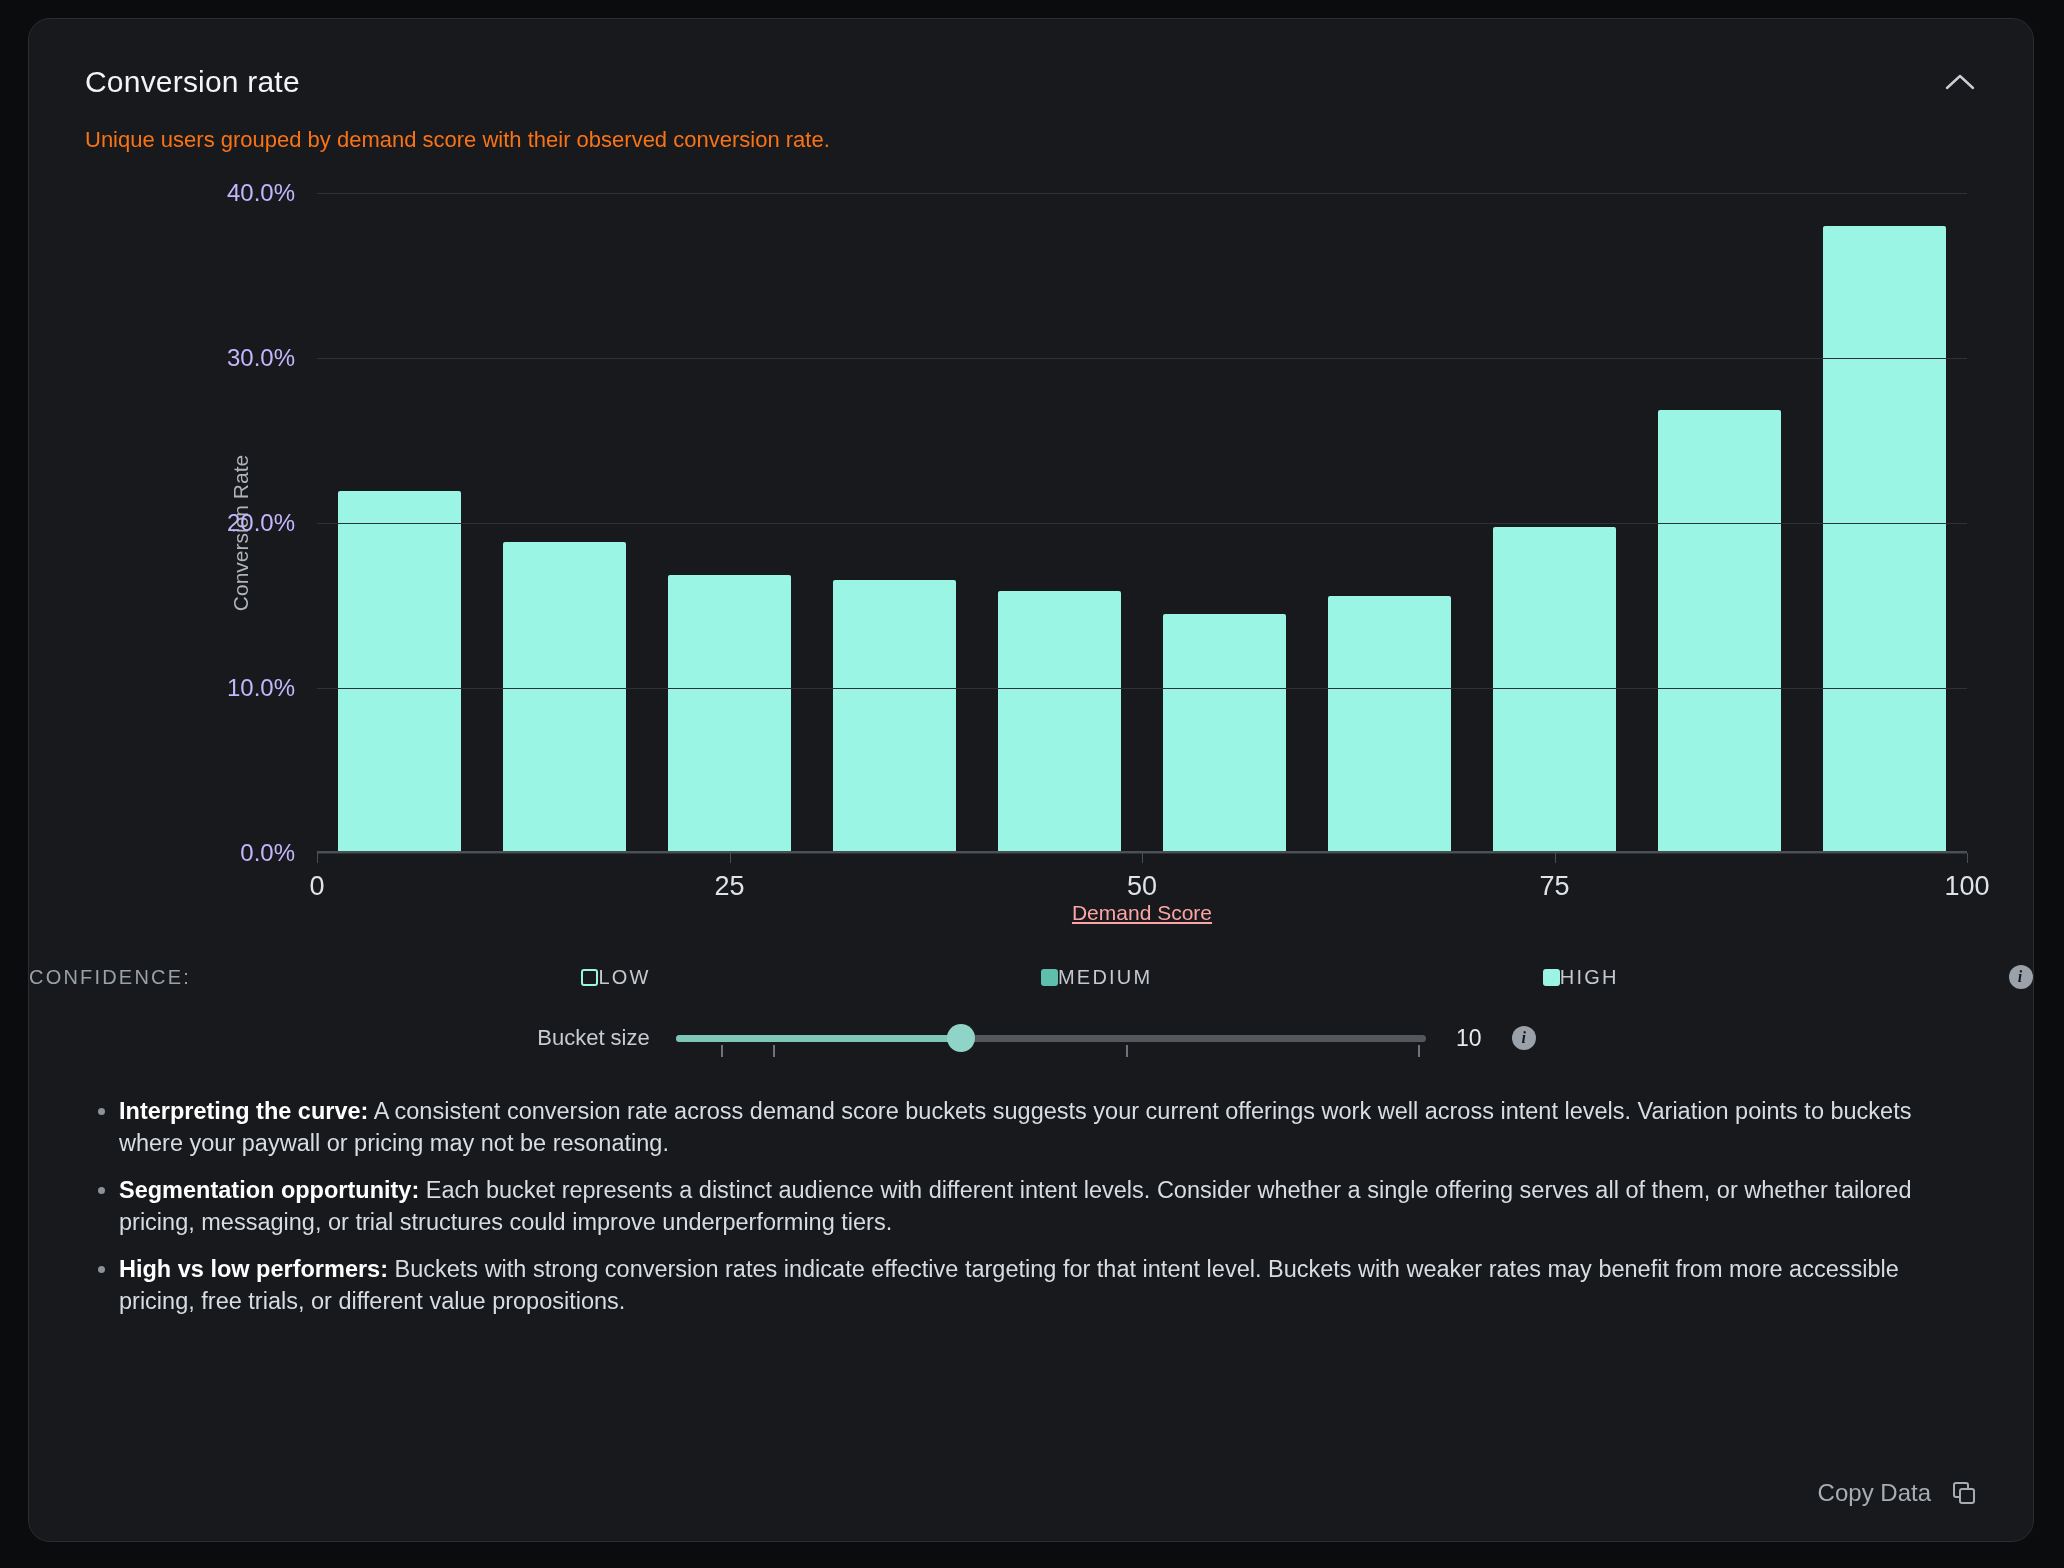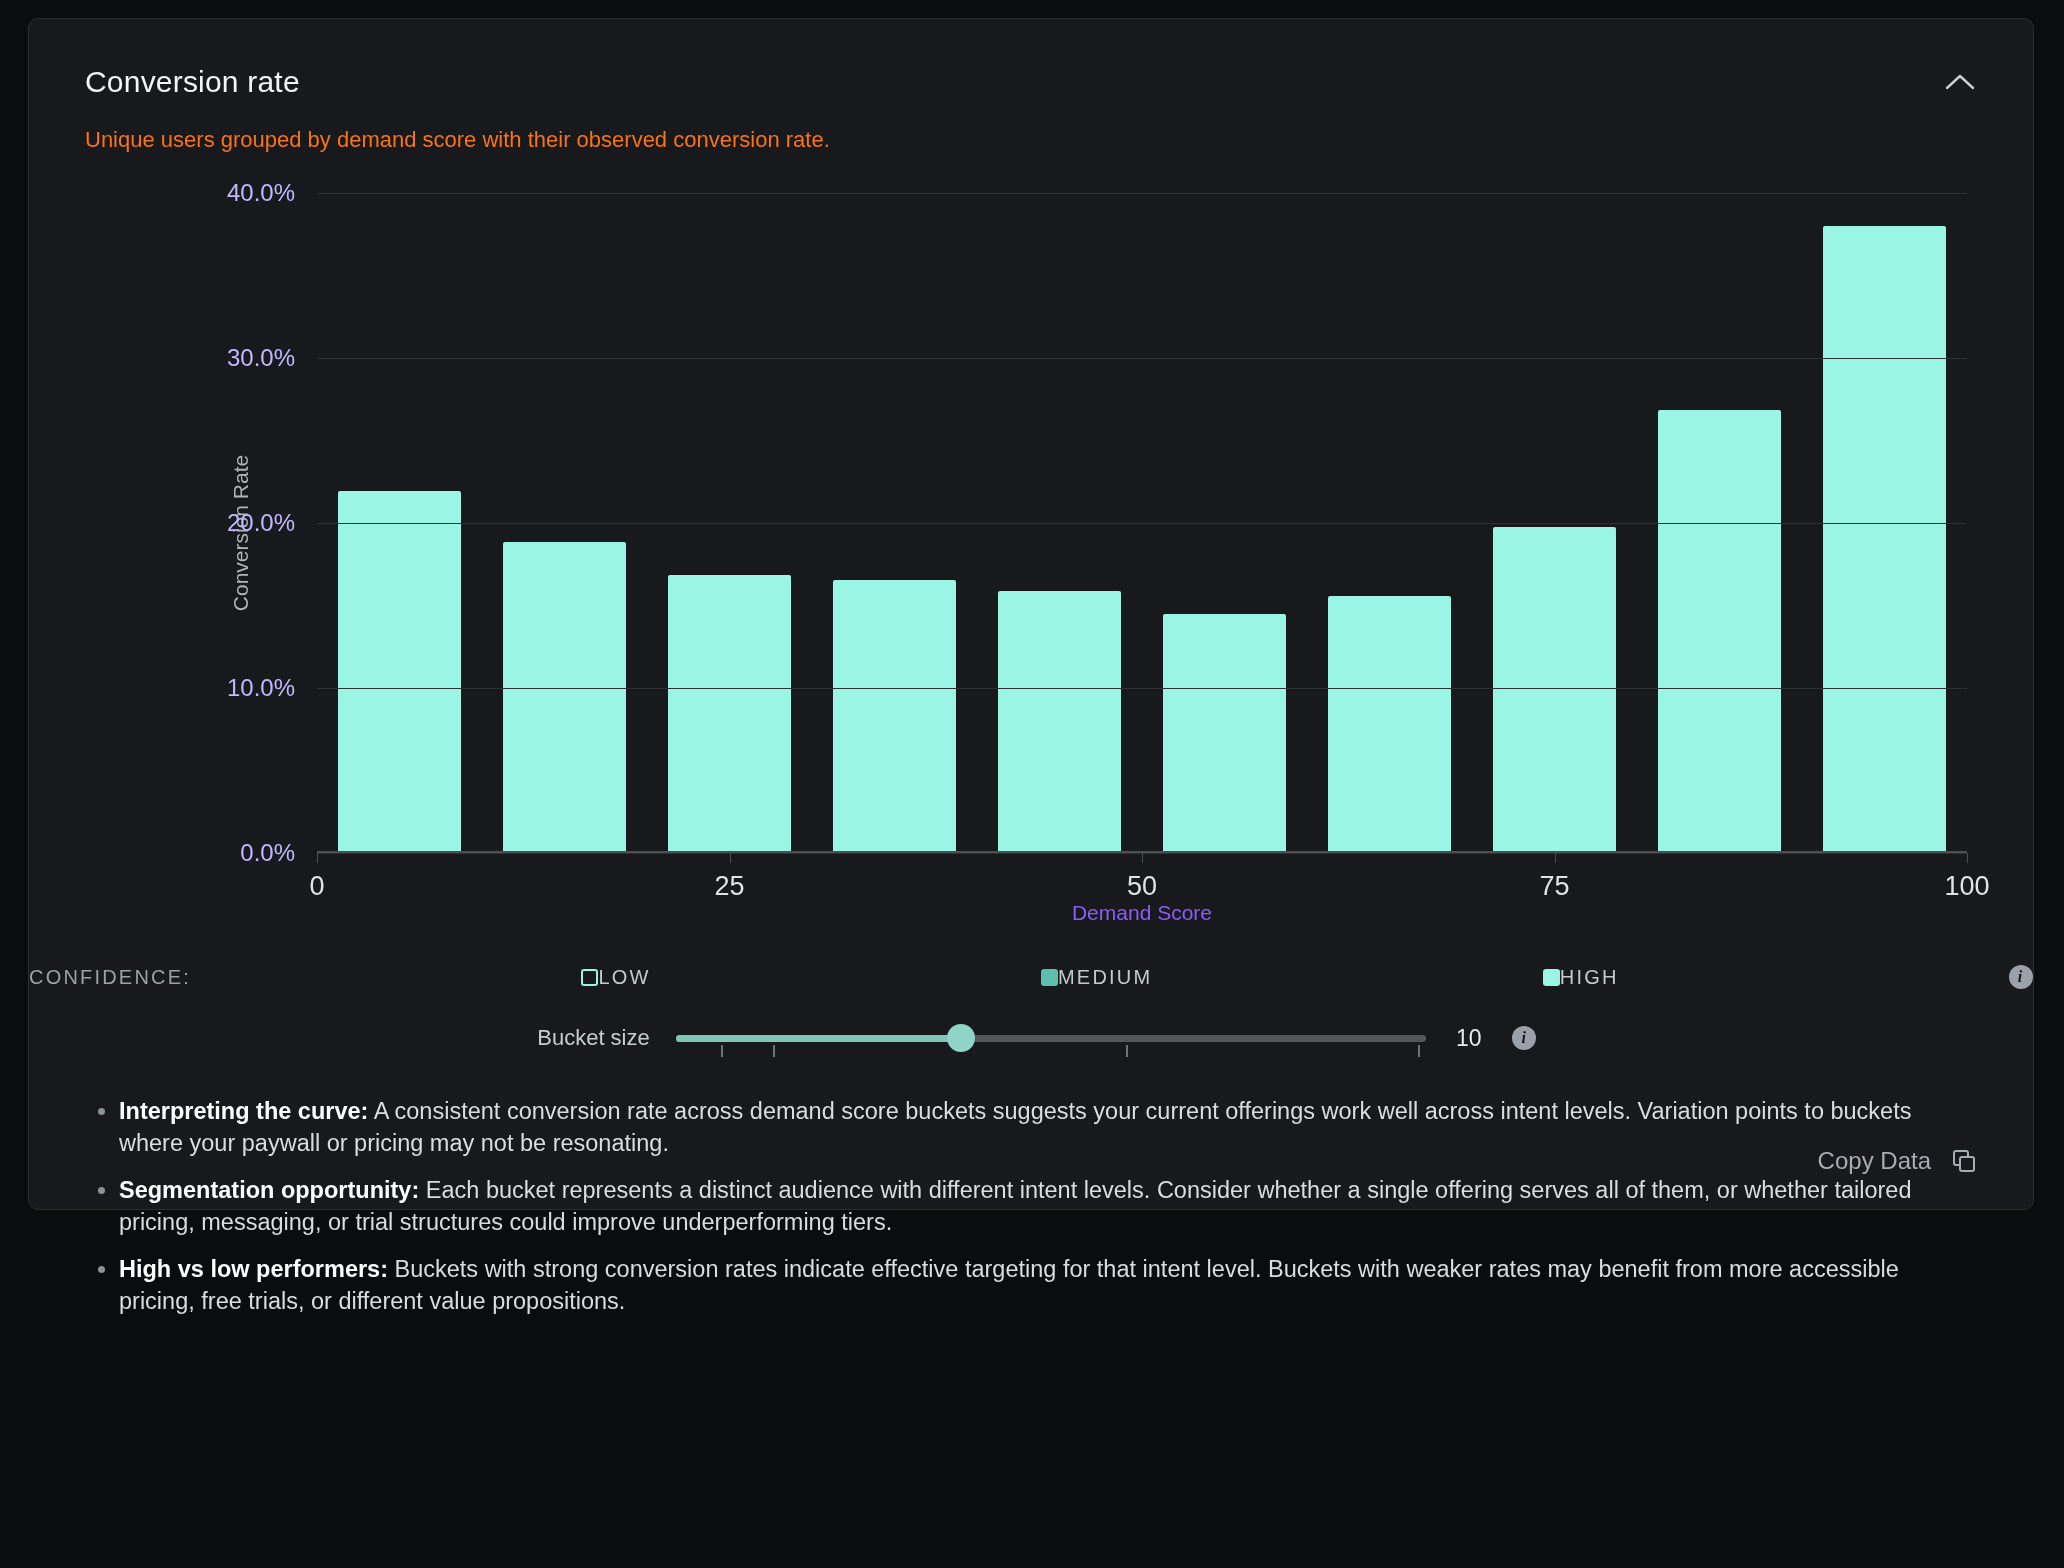"Conversion rate" .card { border-radius: 10px -> 22px; height: 1192px -> 1524px }
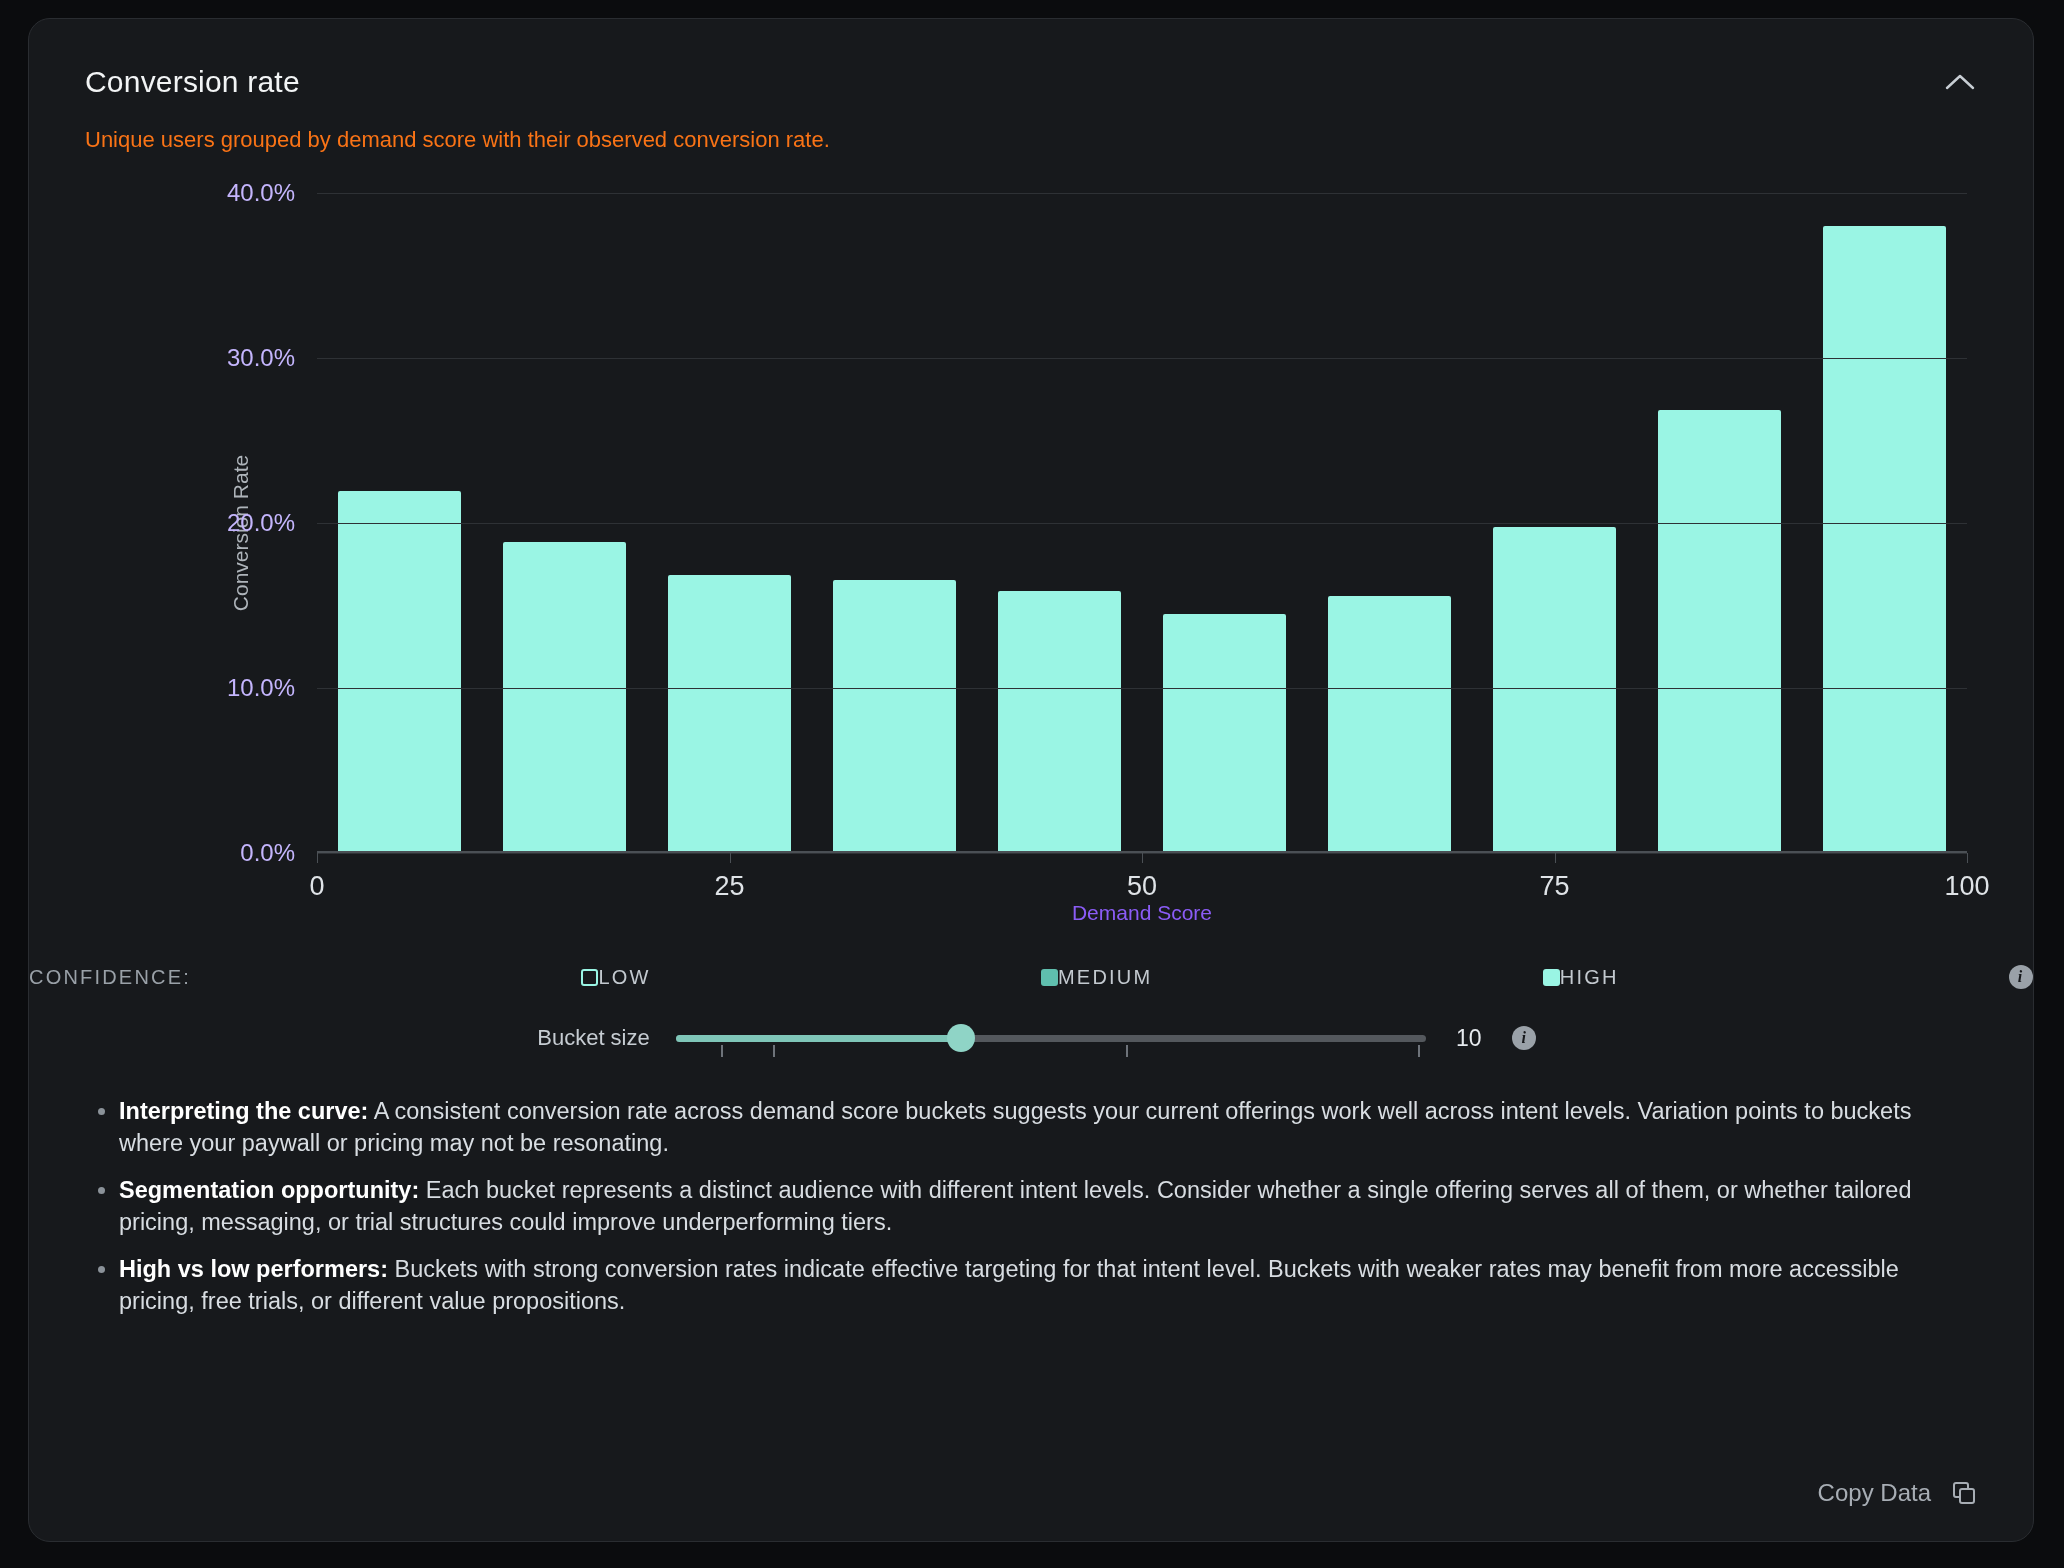"Demand Score" .xlabel { color: #8b5cf6 -> #fca5a5; text-decoration: none -> underline }
